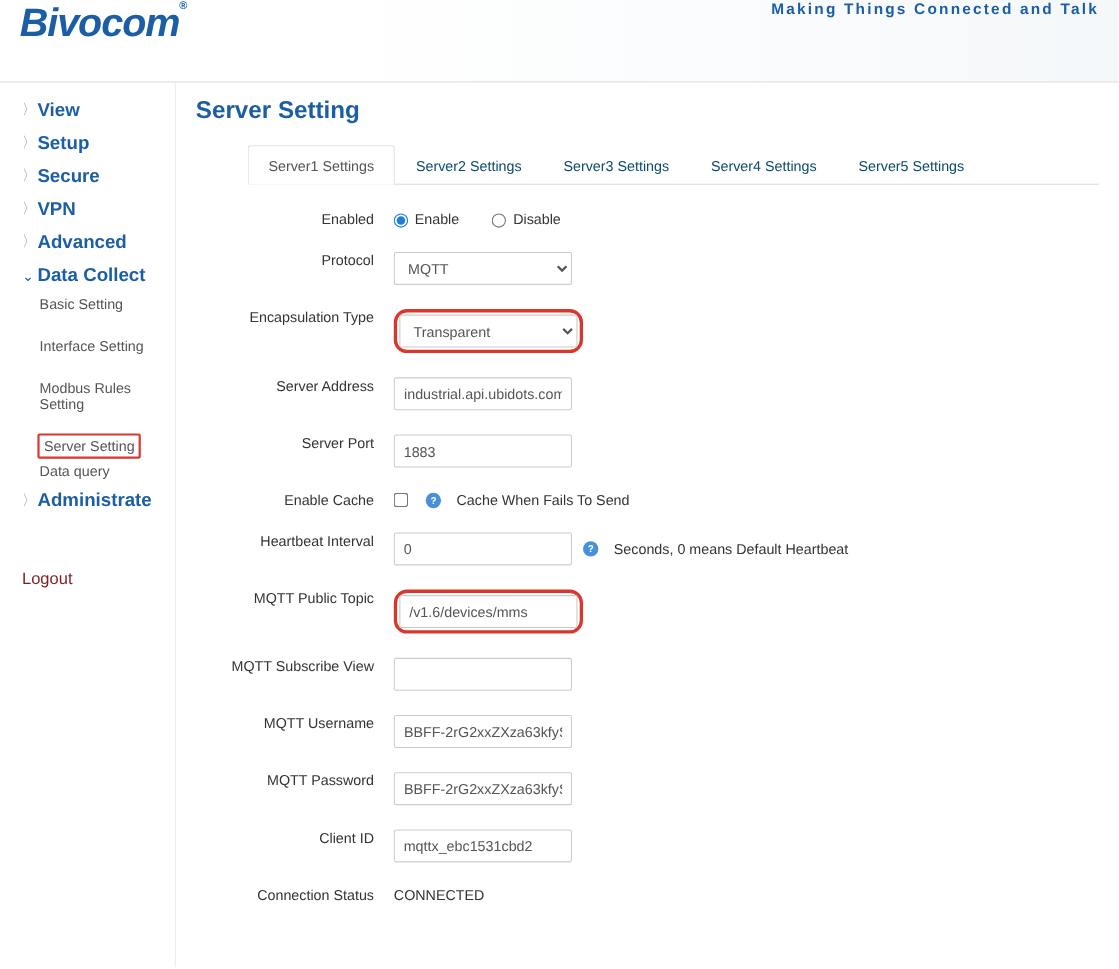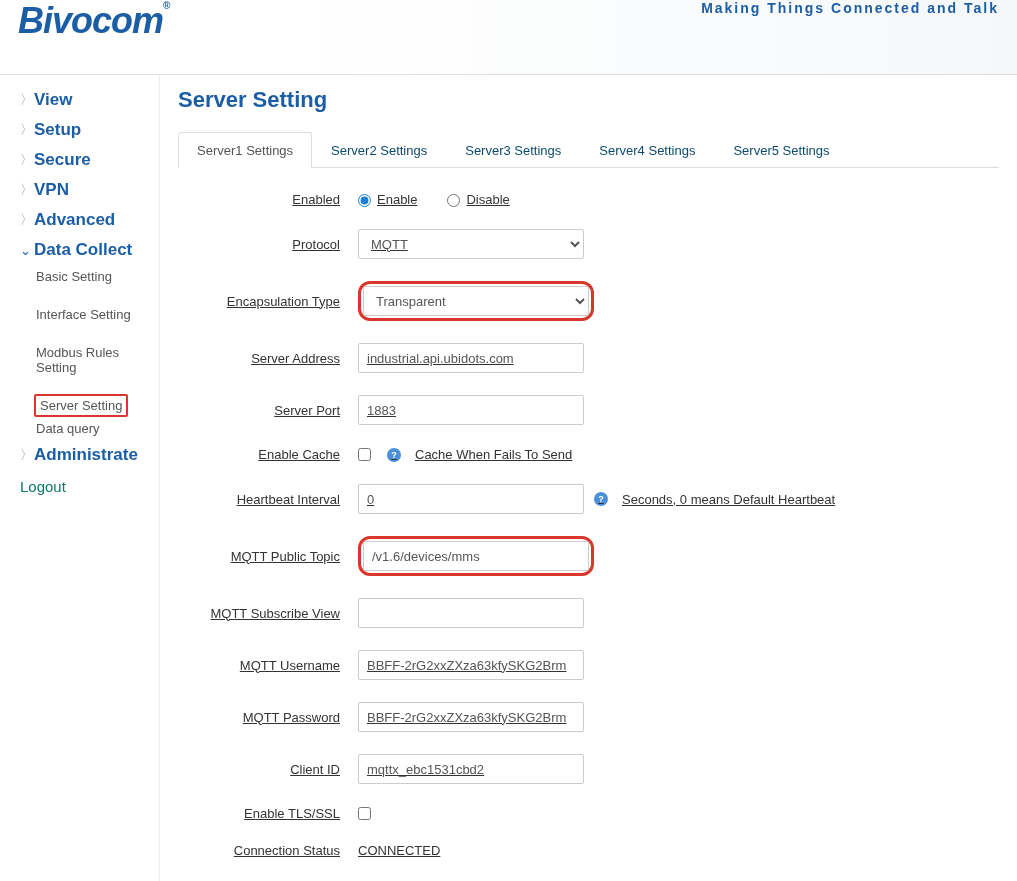"Server1 Settings" .tabs { margin-left: none -> 47px }
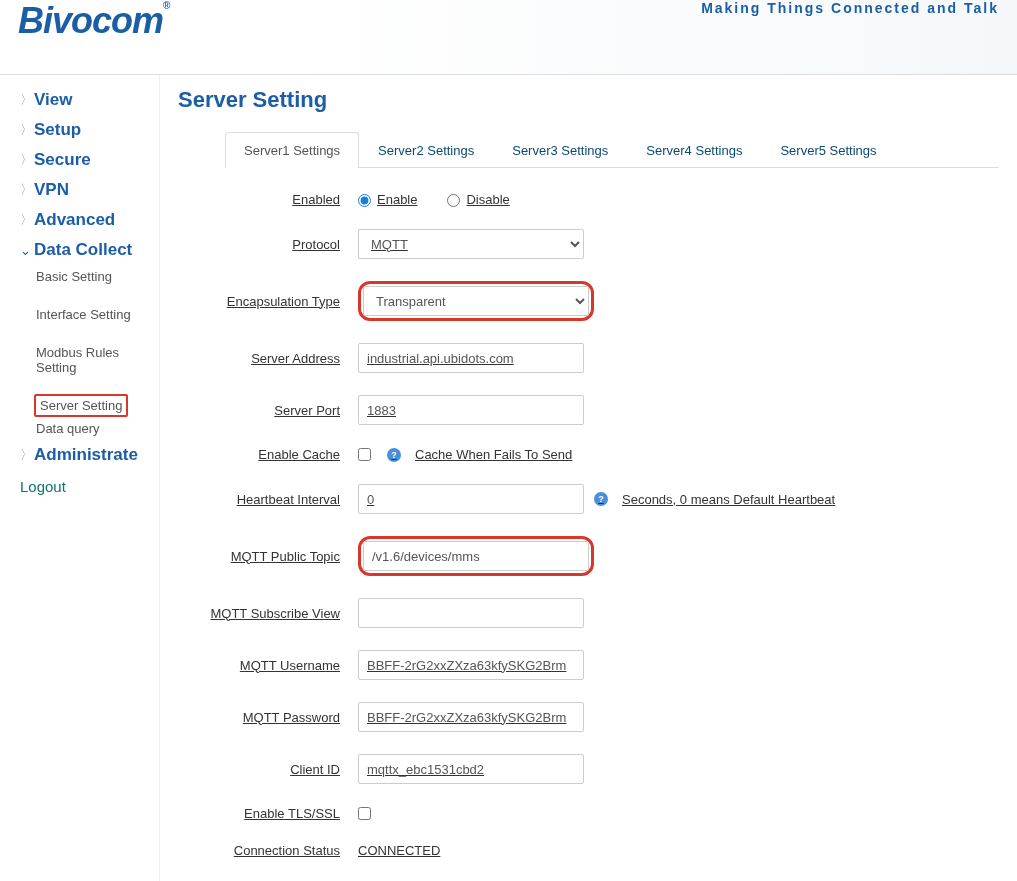"Enabled" .row { align-items: center -> flex-start; text-decoration: underline -> none }
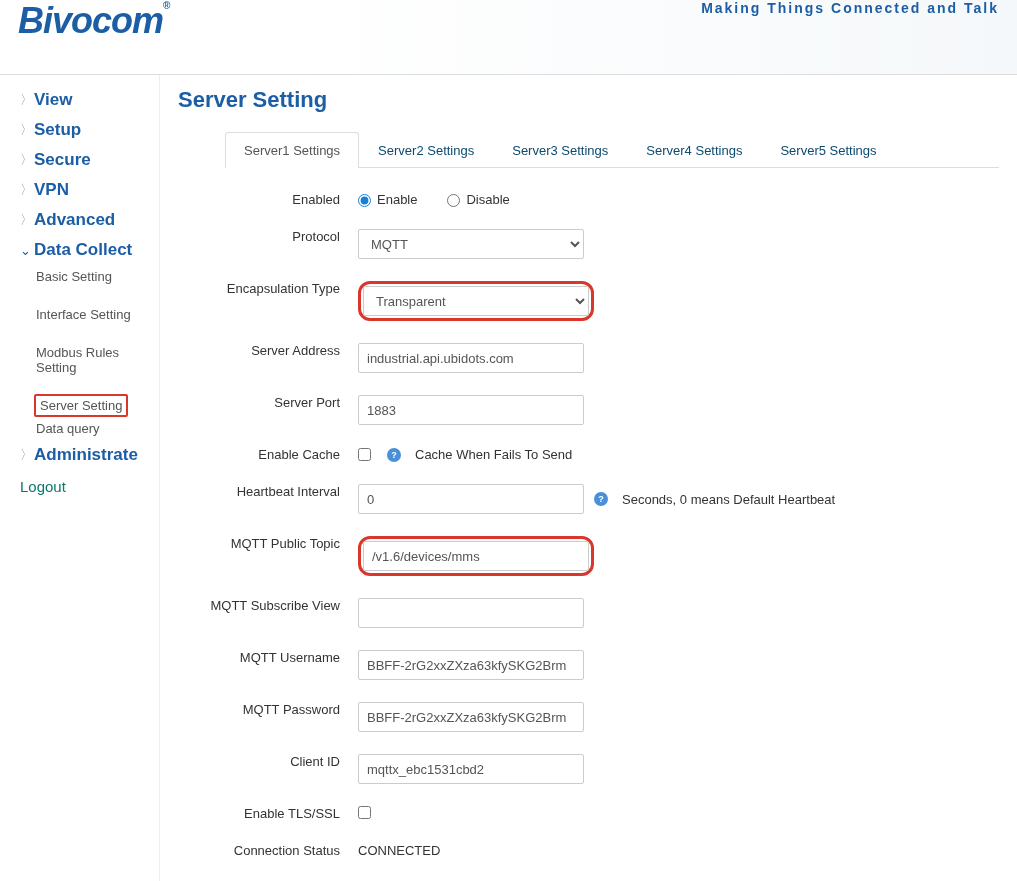"MQTT" select, input[type="text"] { width: 226px -> 162px }
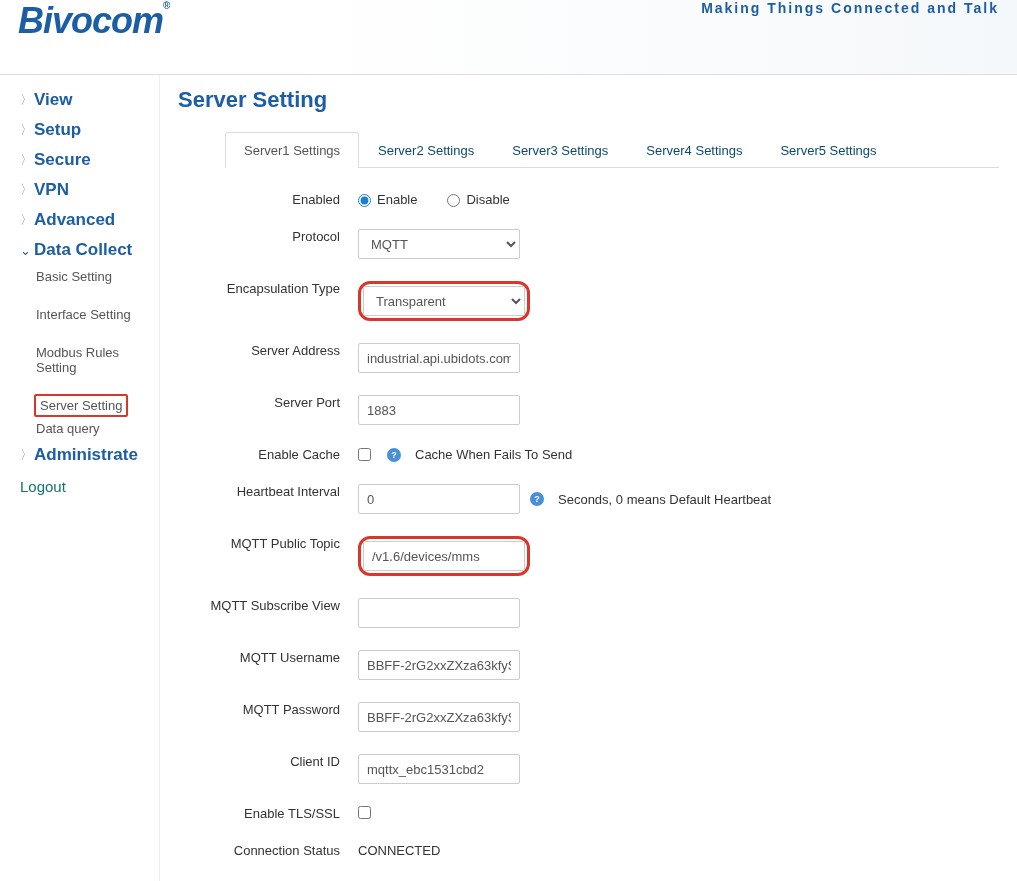"Logout" .logout { color: #0f766e -> #7f1d1d; margin-top: none -> 40px }
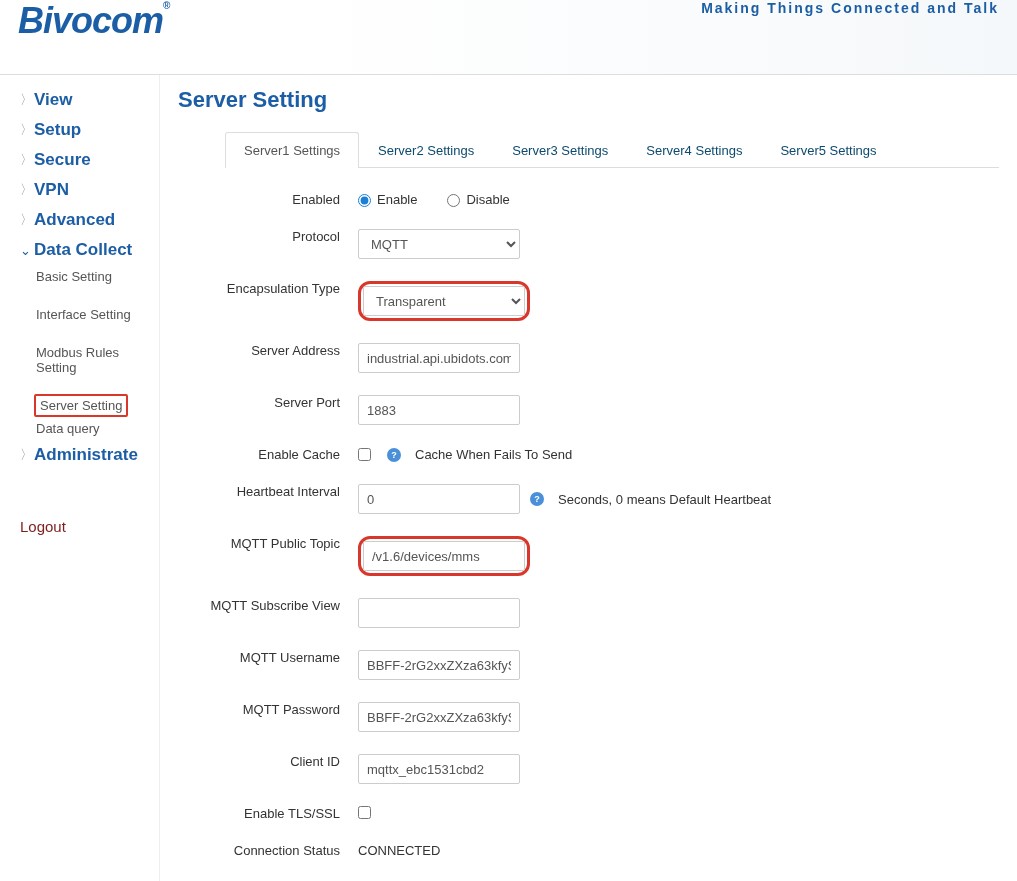"Enable TLS/SSL" div.row { html: <div> <div>Enable TLS/SSL</div> <div> <input> </div> </div> -> none }
